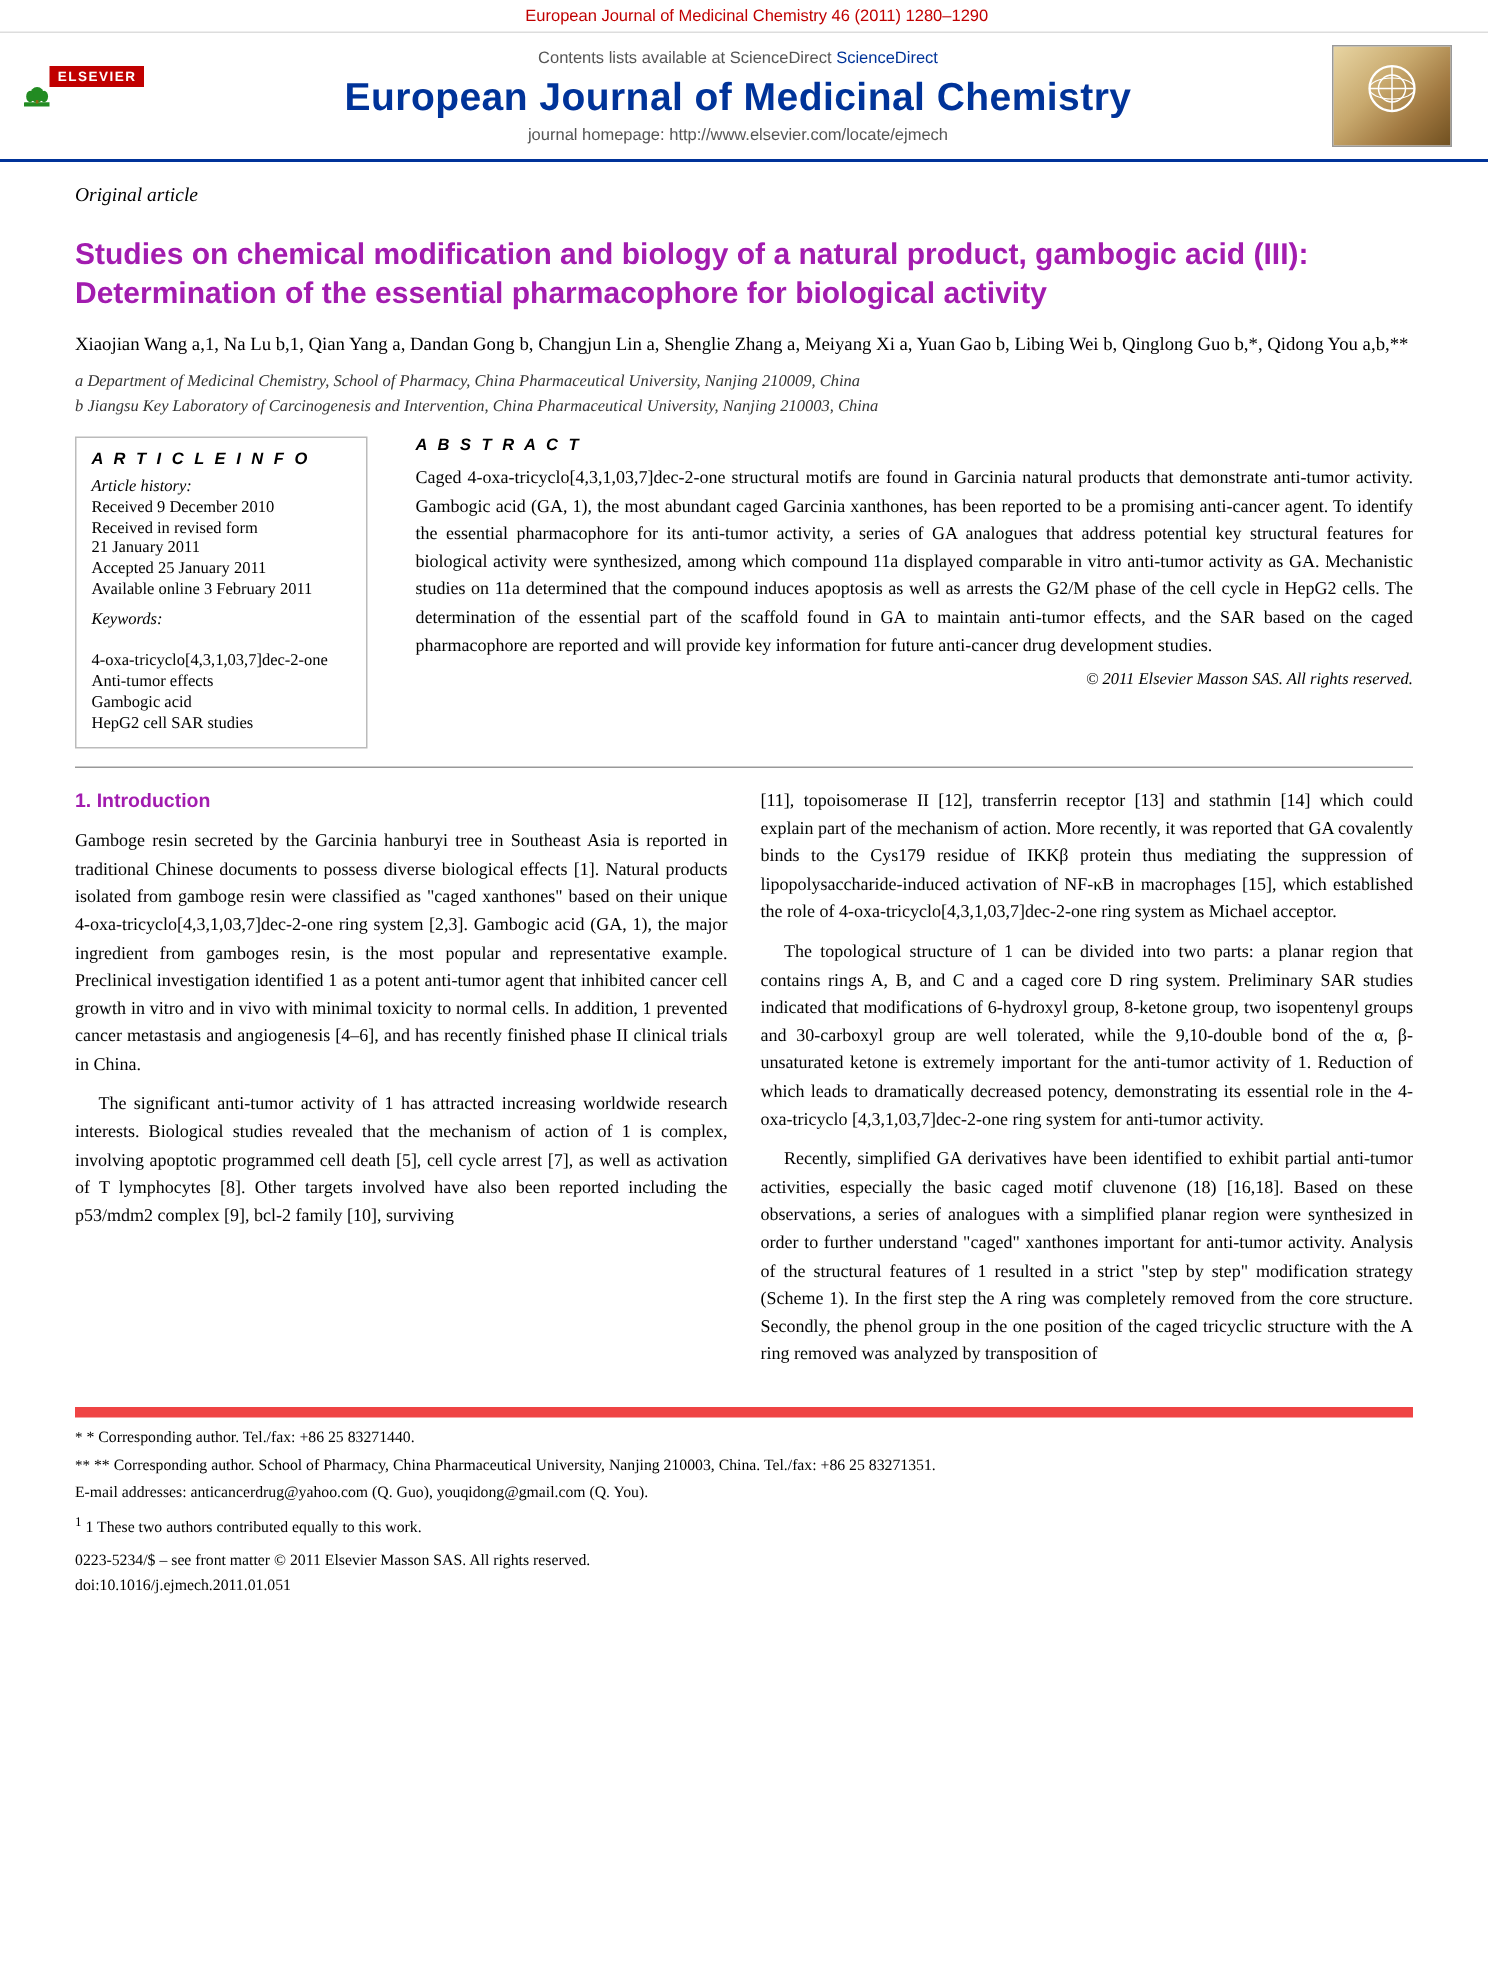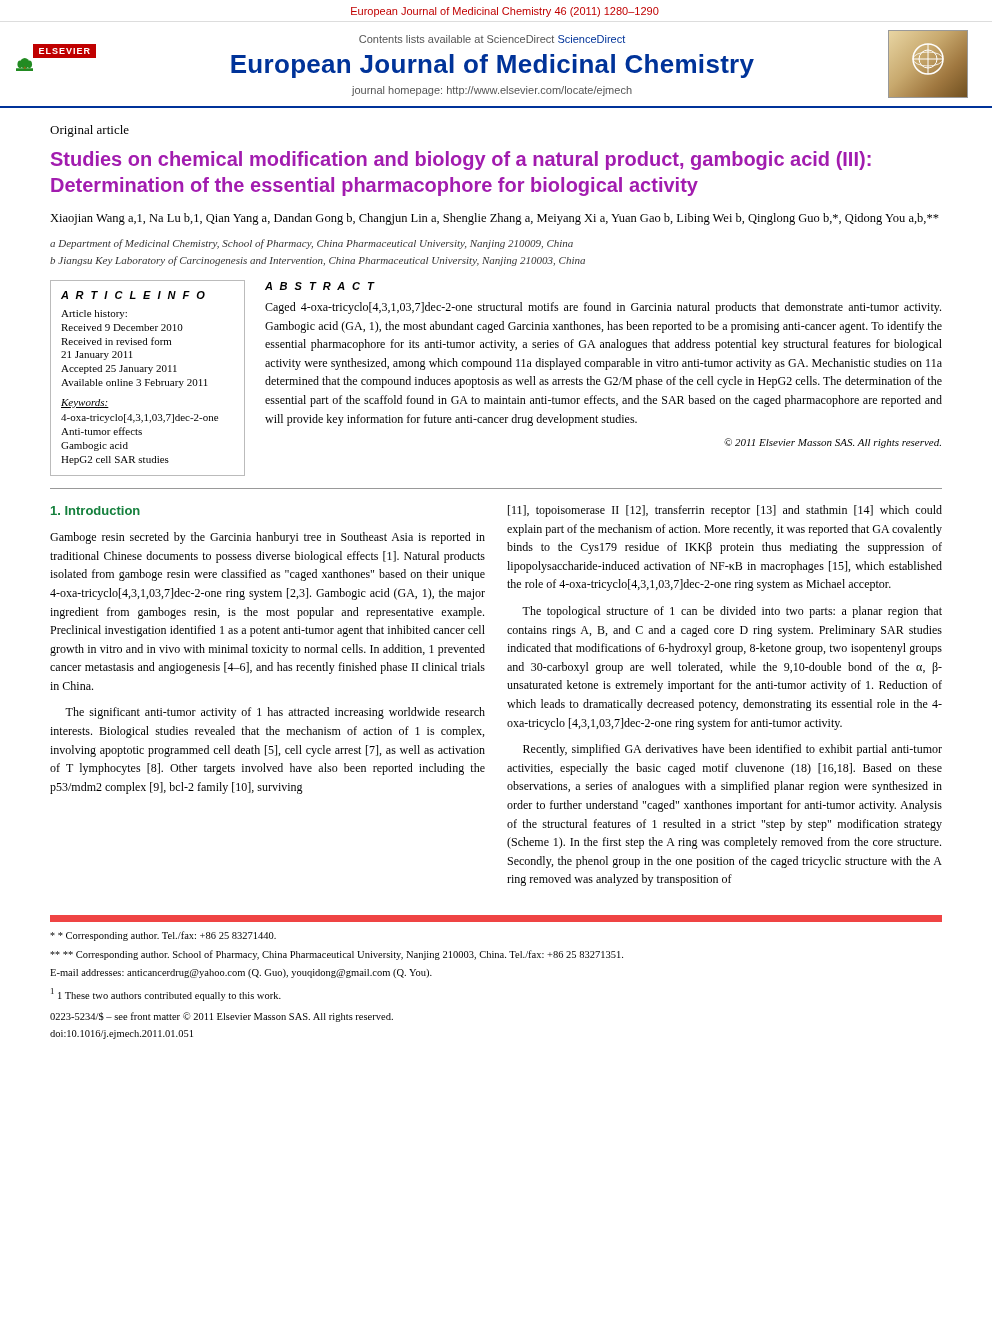"Original article" div { font-style: none -> italic; margin-bottom: 8px -> 19px }
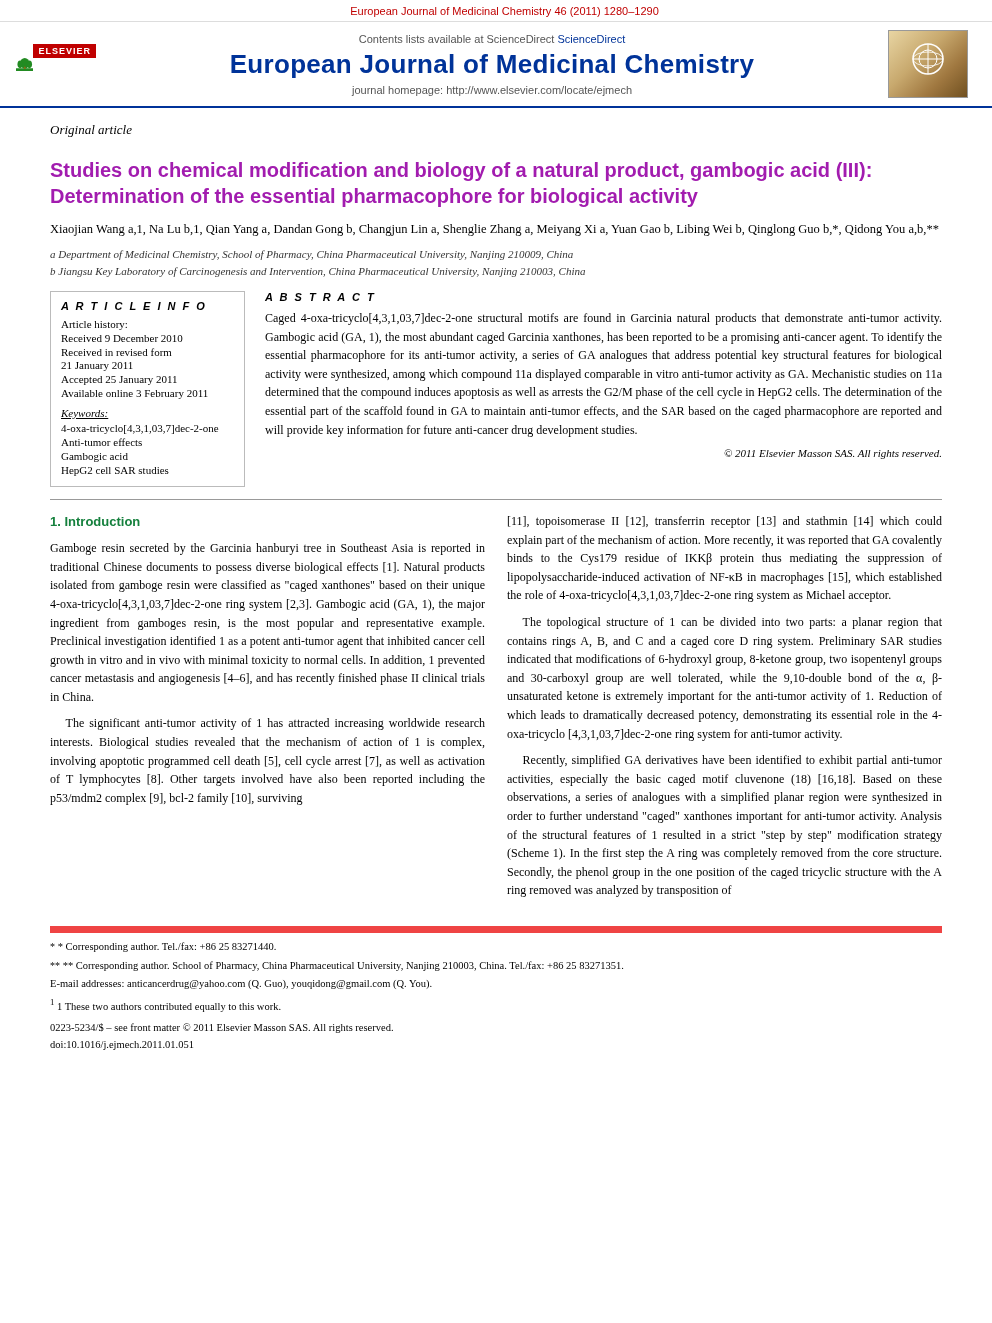"A R T I C" div { gap: 20px -> 32px }
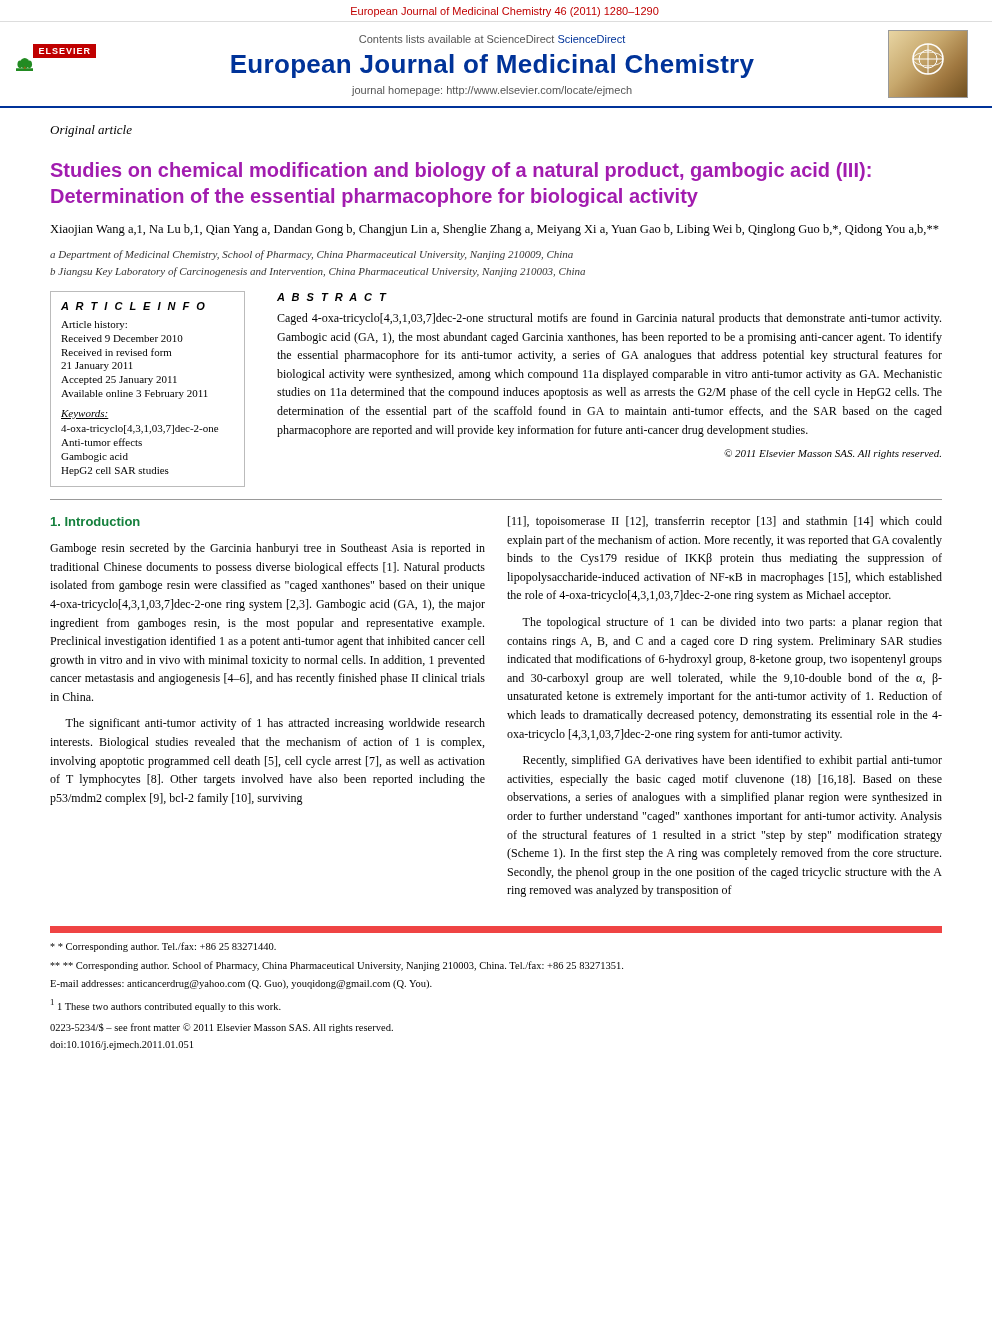"Article history:" div { font-style: none -> italic }
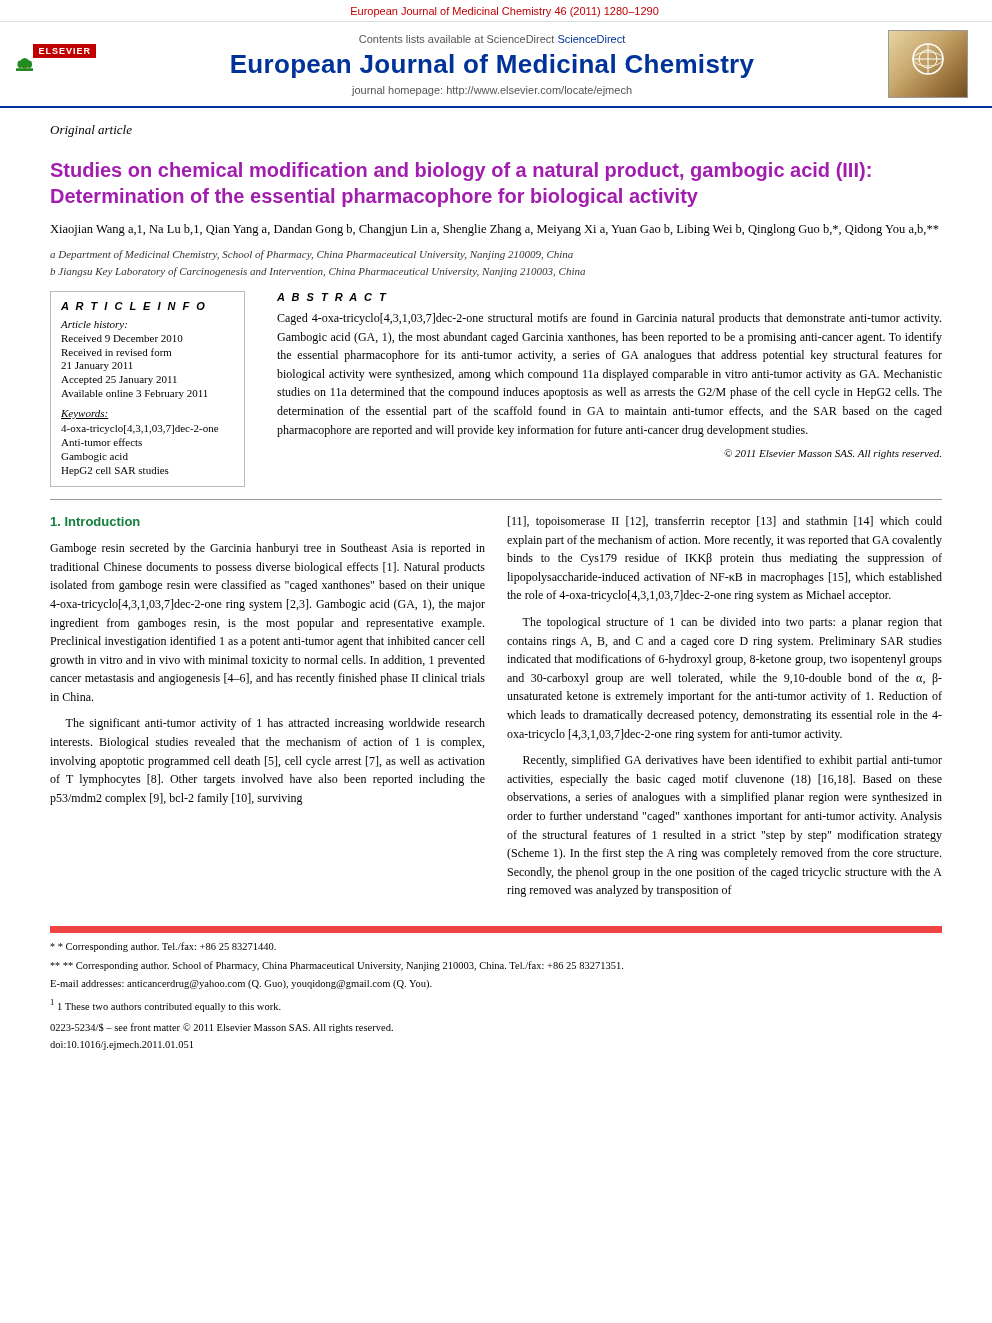"Keywords:" div { margin-bottom: 3px -> 15px; text-decoration: underline -> none }
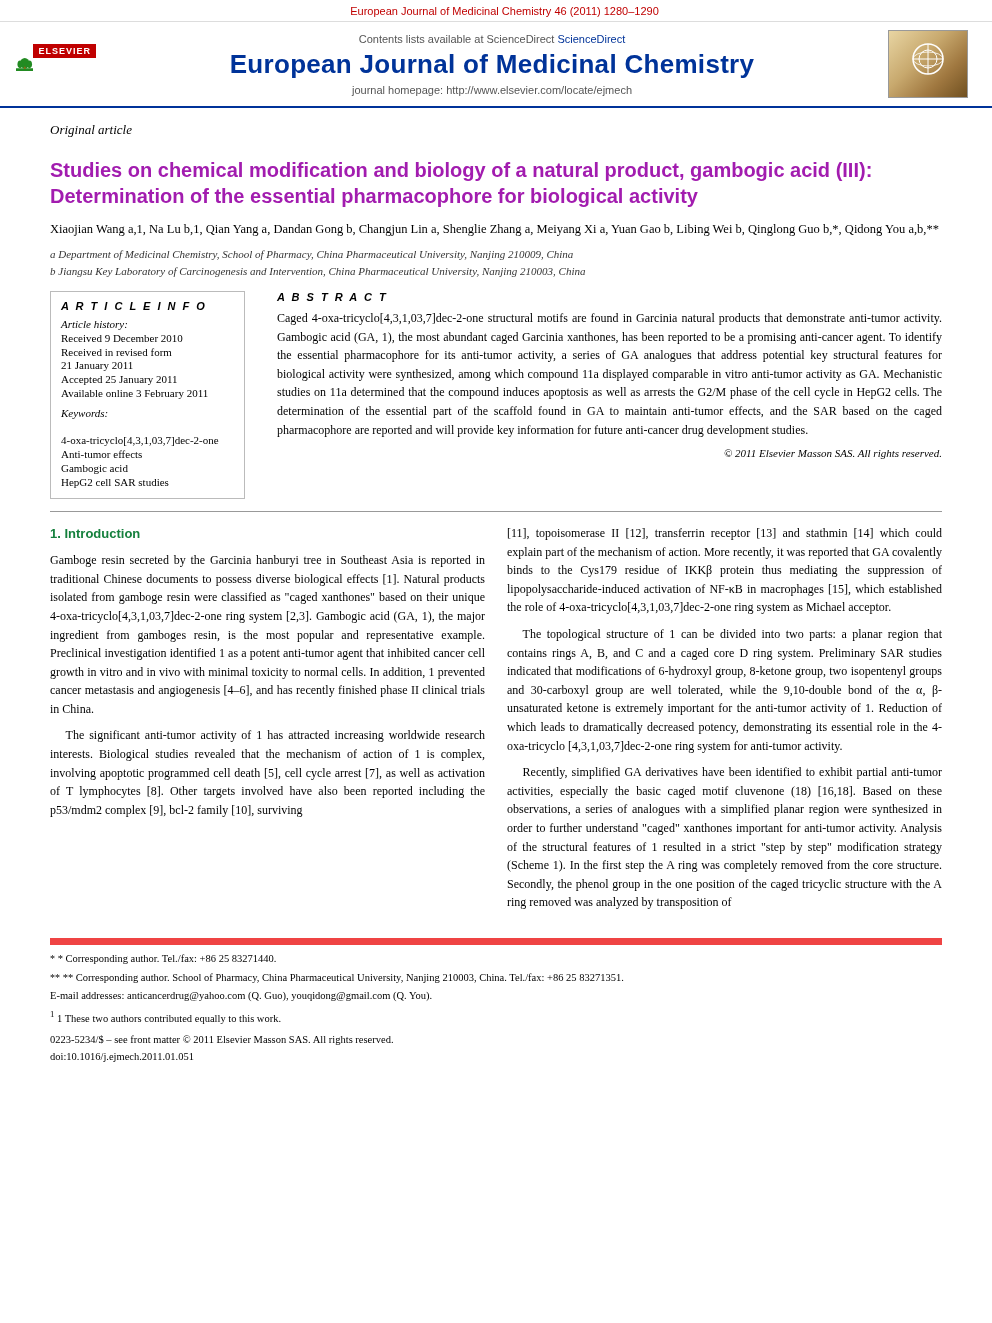"1. Introduction" div { color: #15803d -> #a21caf }
